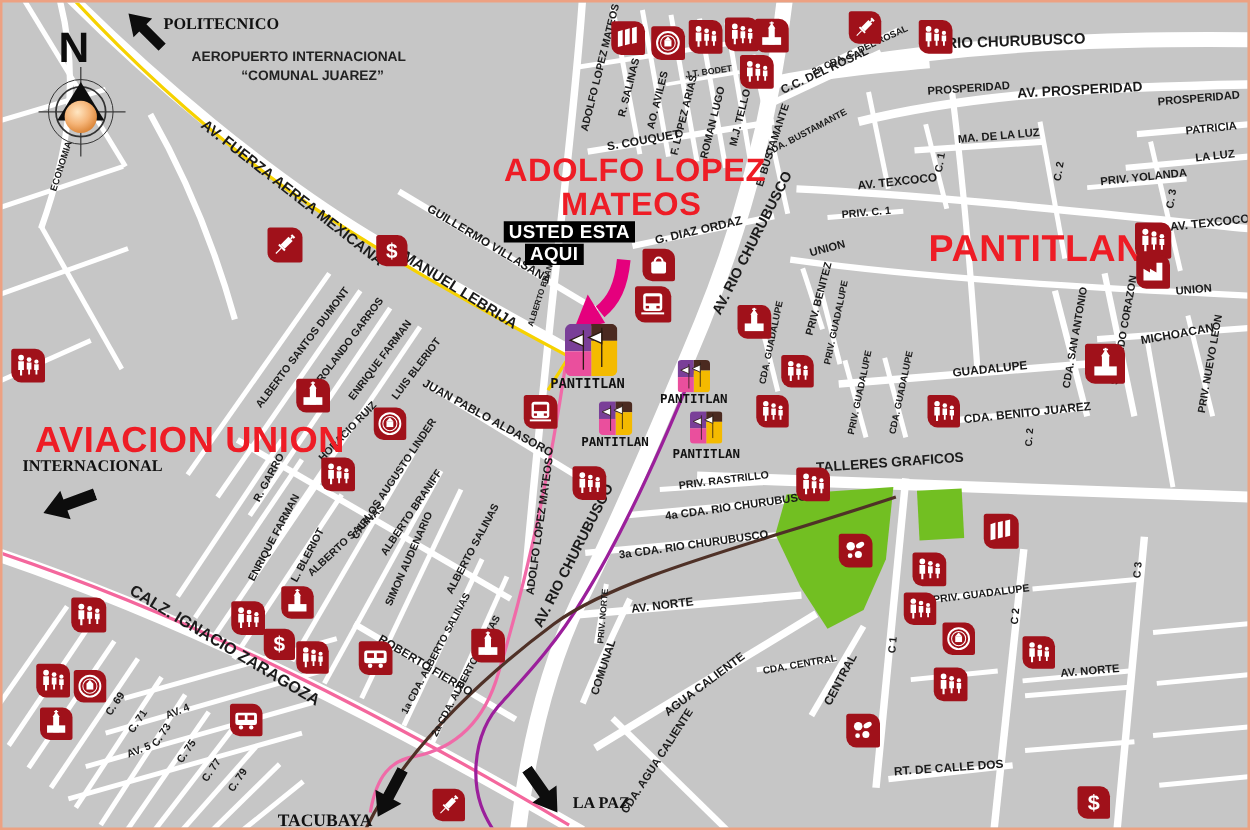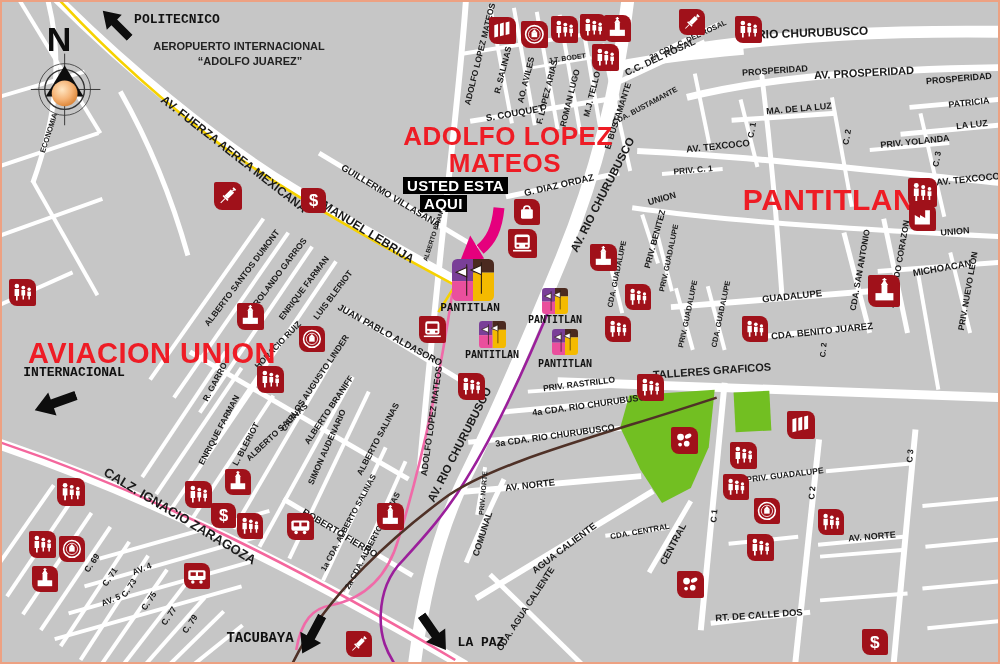"POLITECNICO" .dest { font-family: Liberation Mono, monospace -> Liberation Serif, serif }
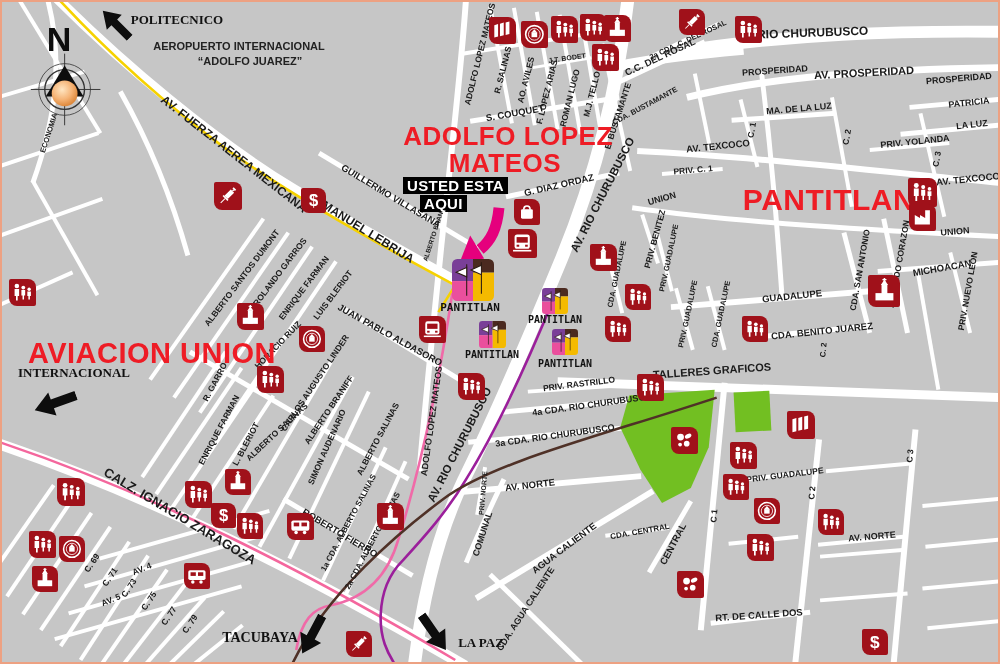"“ADOLFO JUAREZ”" div.air { text: ADOLFO -> COMUNAL }
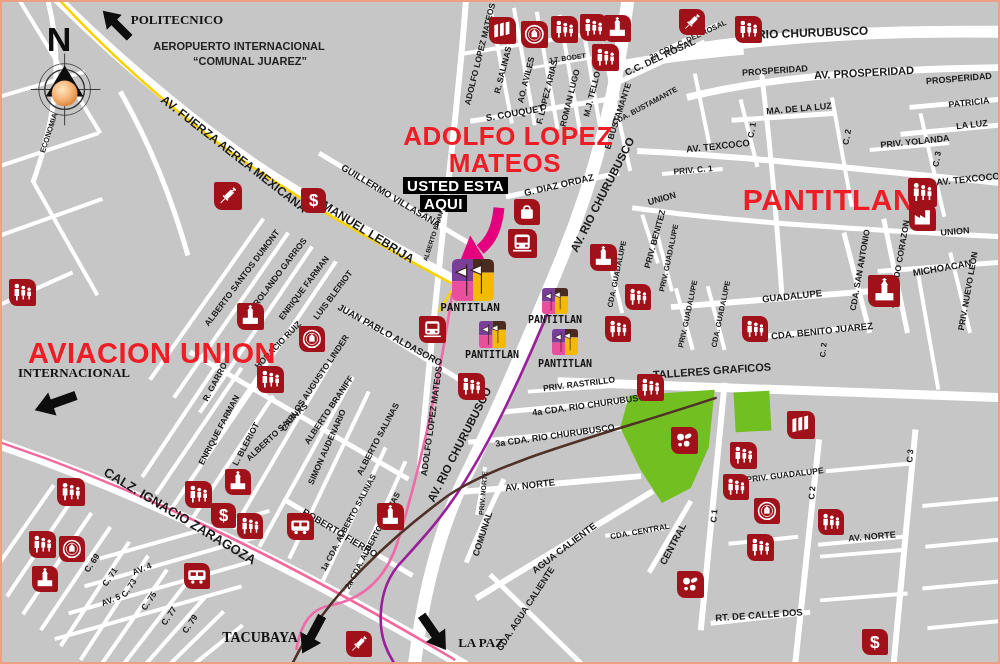"TACUBAYA" div.dest { top: 636px -> 656px }
